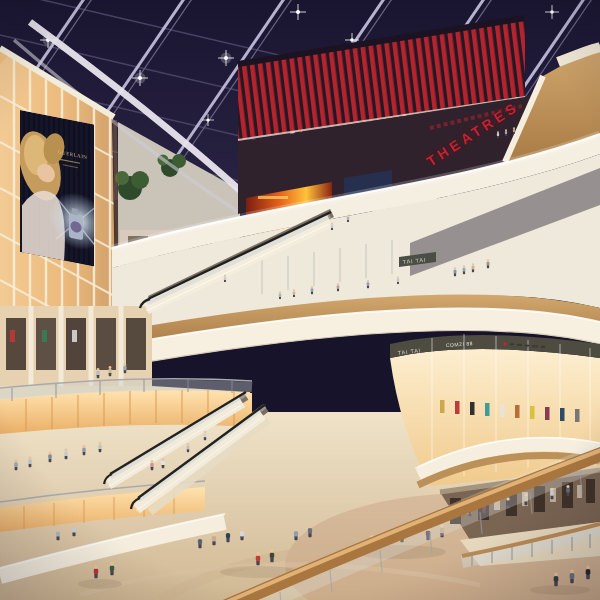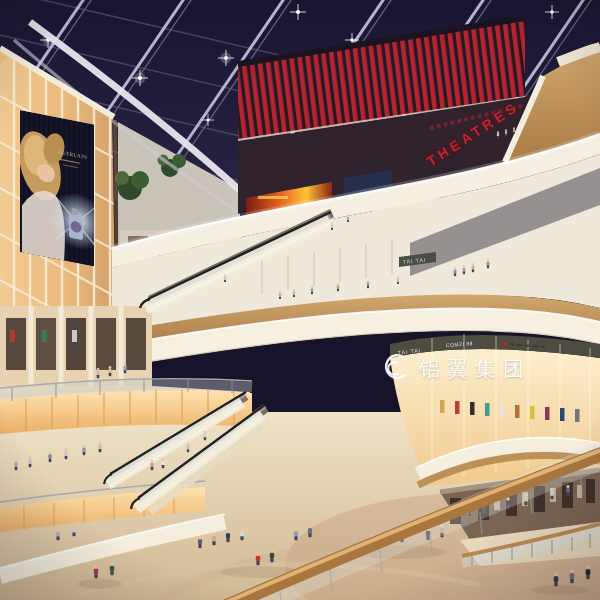"铝翼集团" div.ovl { html: <div> <svg> <path></path> <path></path> </svg> <span>铝翼集团</span> </div> -> none }
